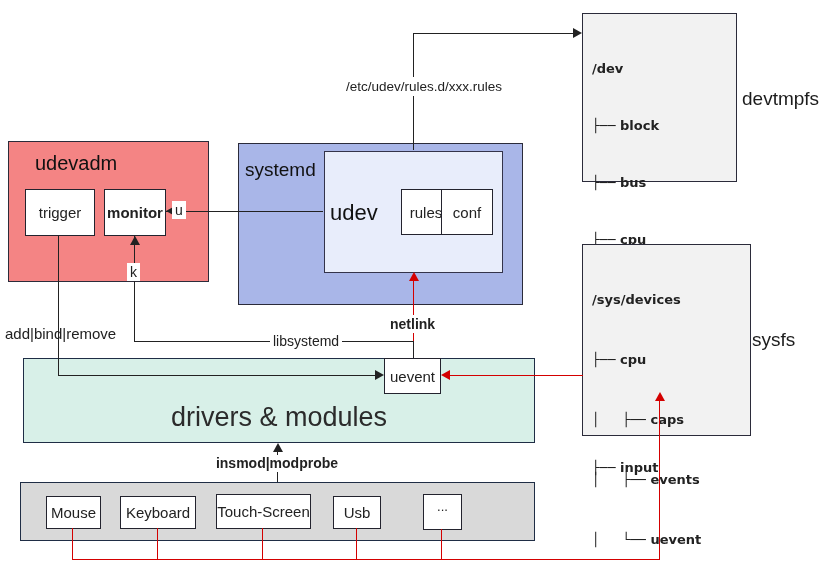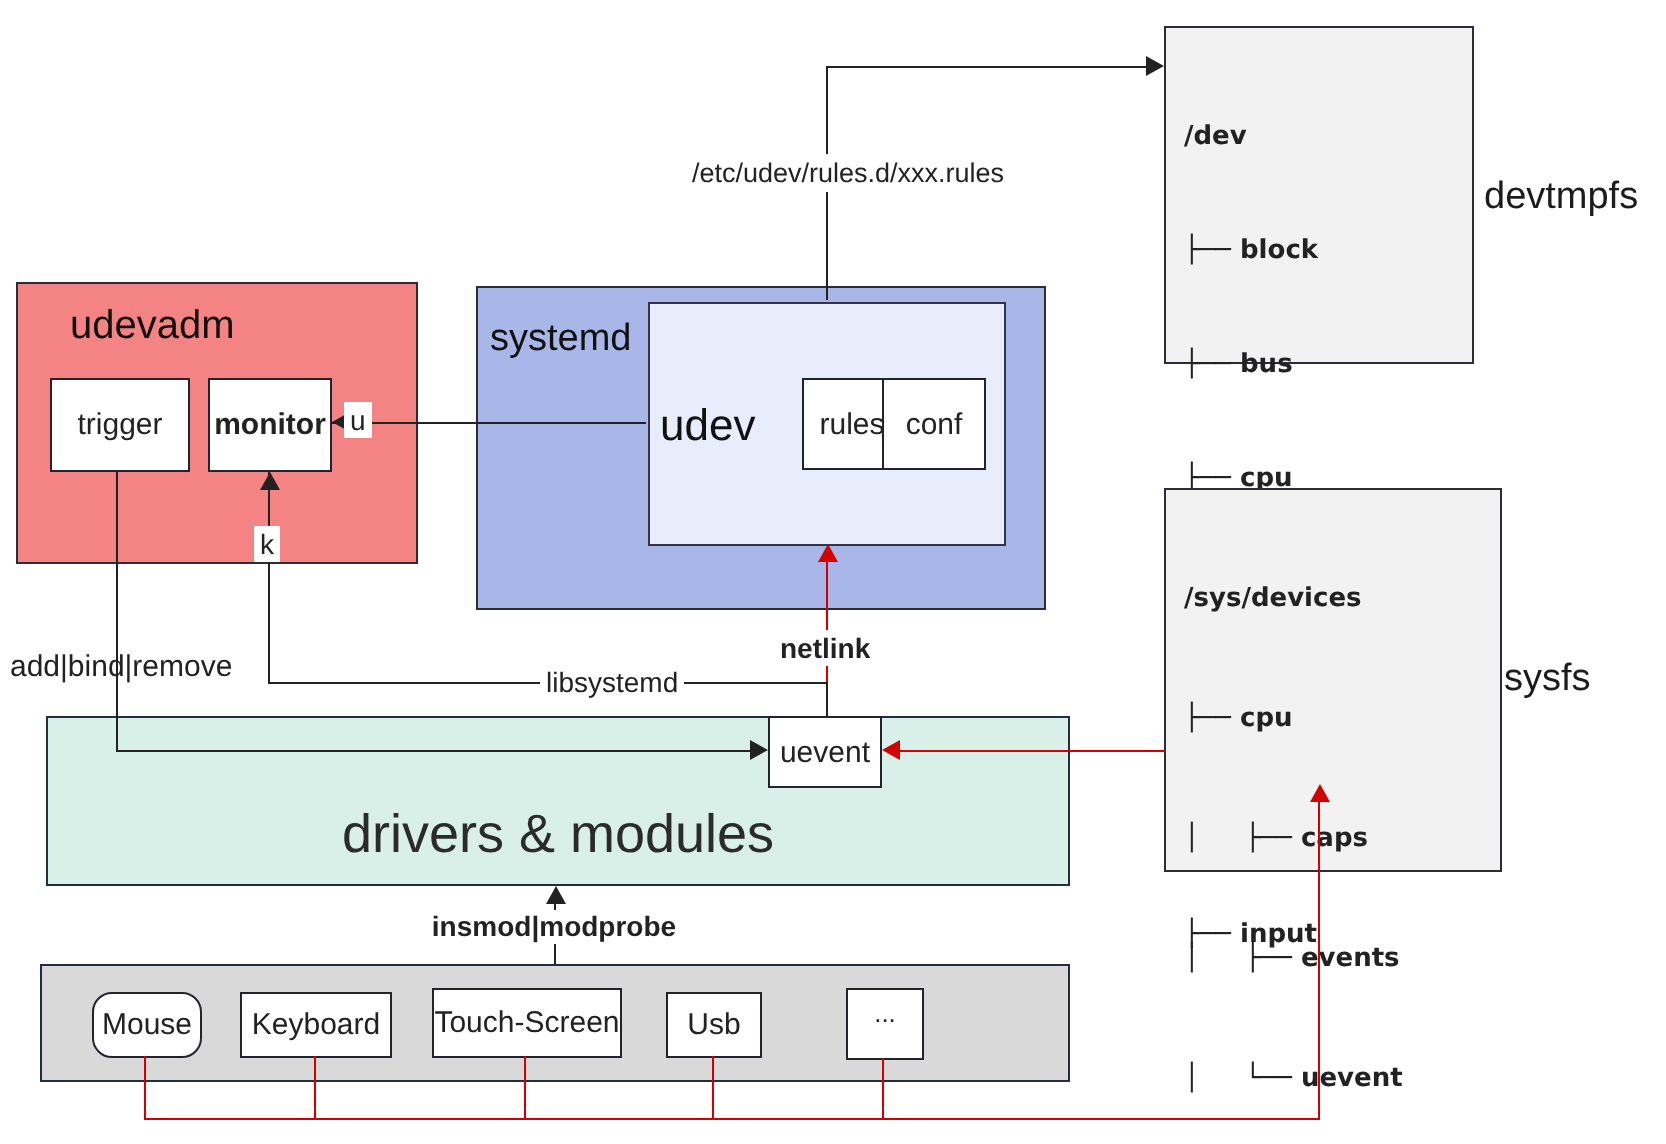"Mouse" div.abs { border-radius: 10px -> none }
